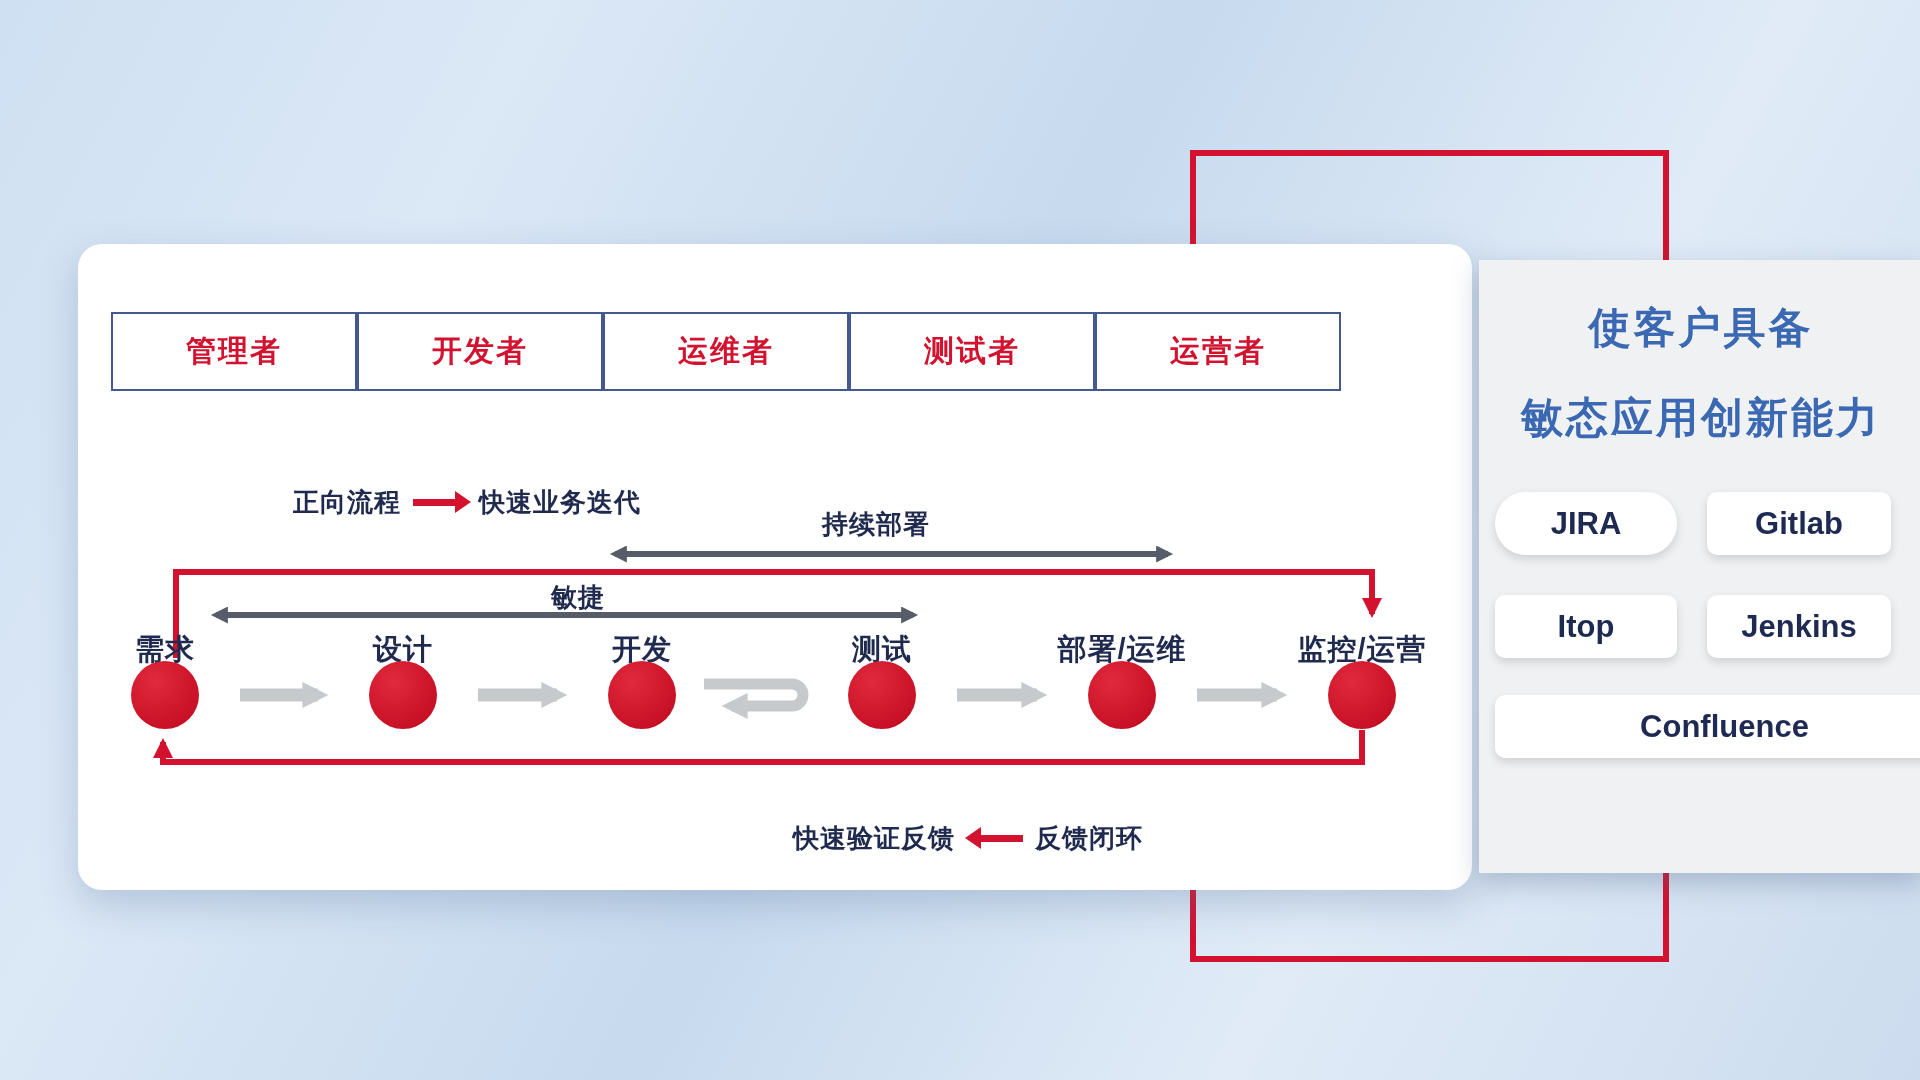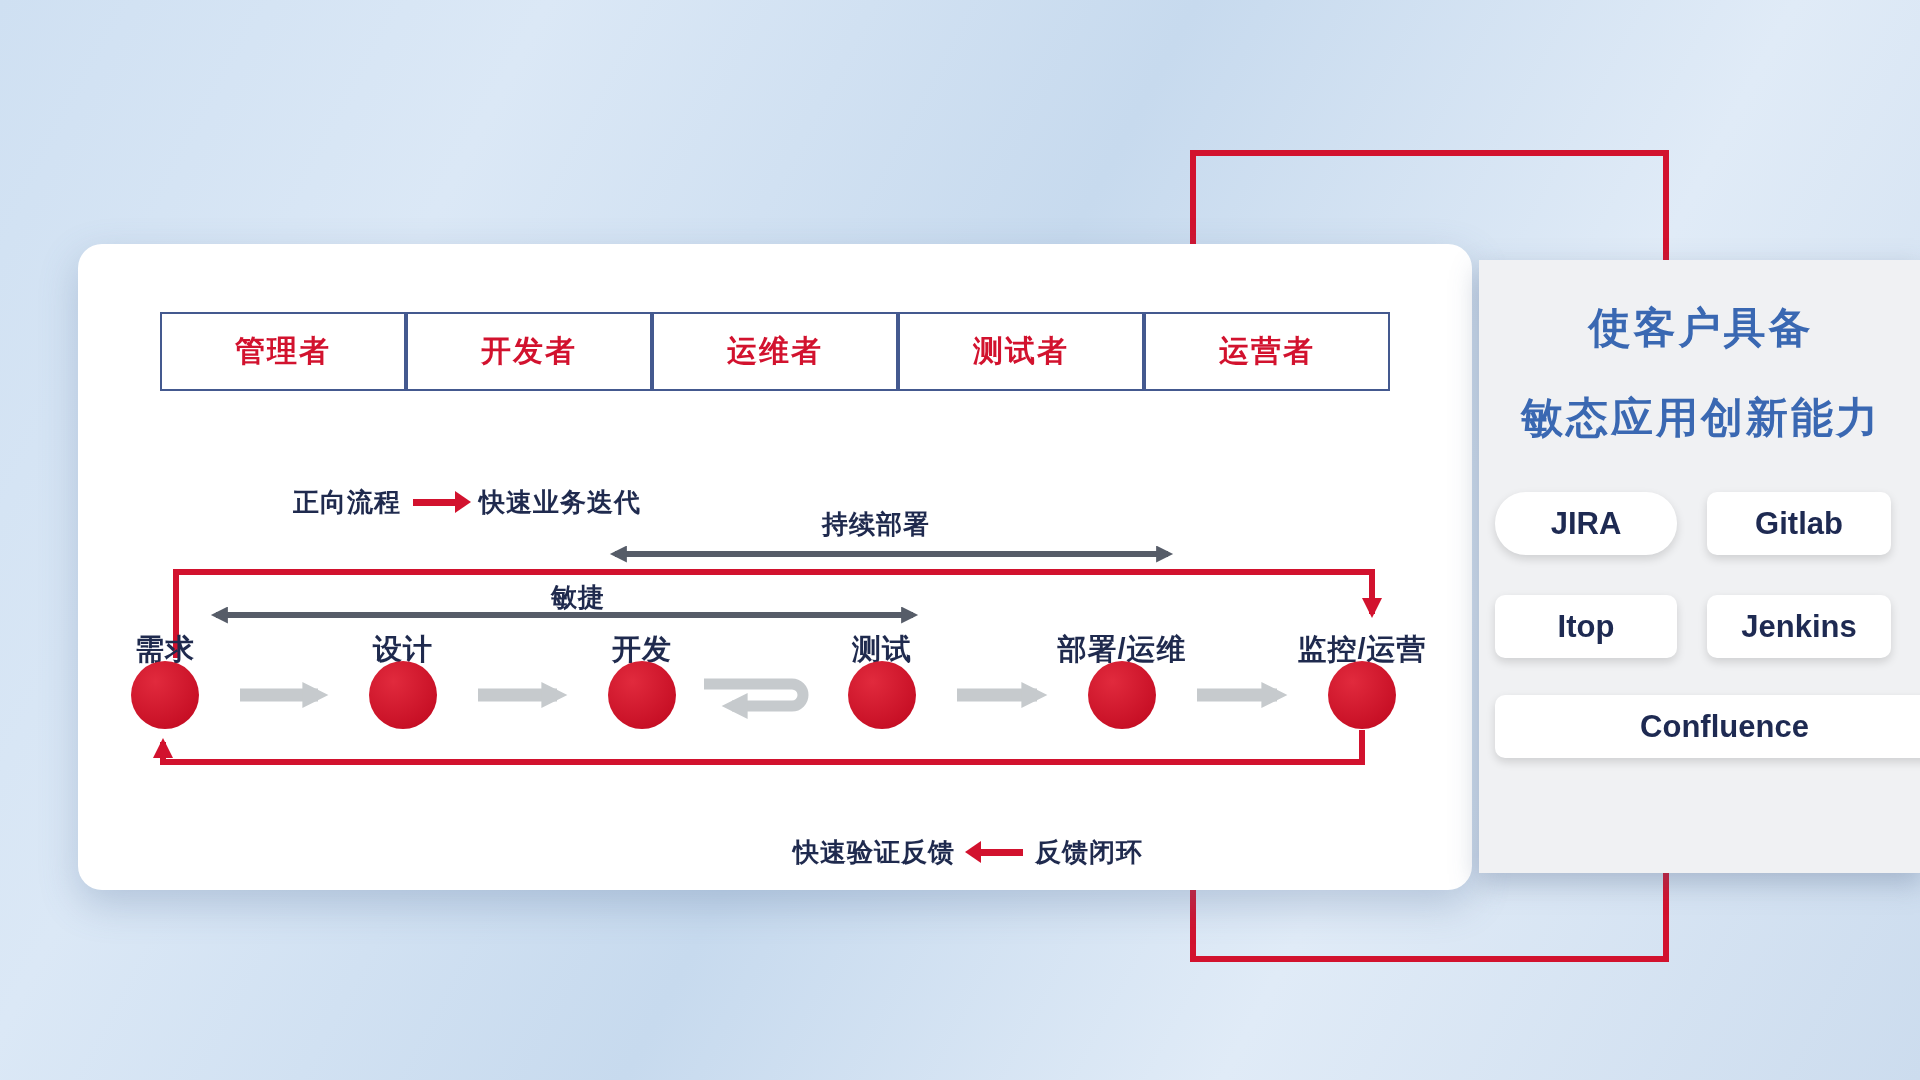"管理者" .roles { justify-content: center -> flex-start }
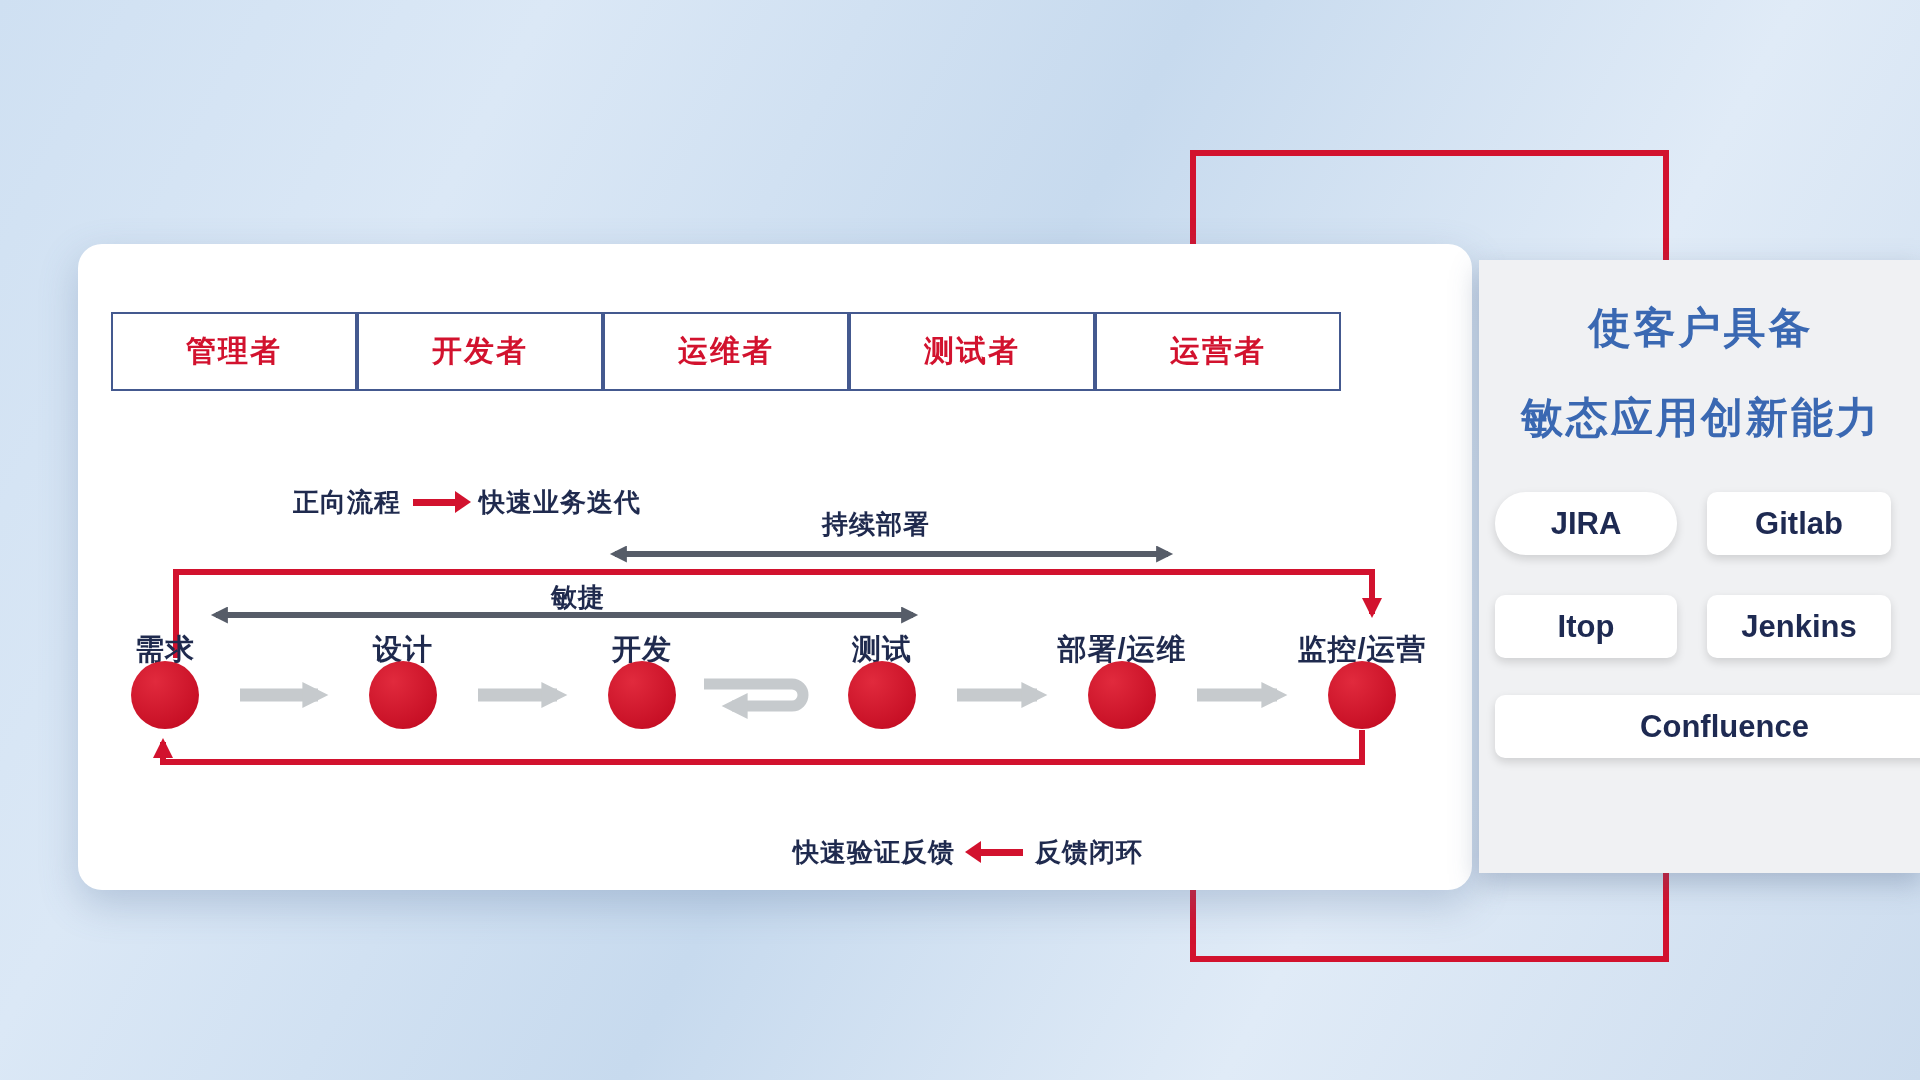"快速验证反馈" .legend-feedback { top: 590px -> 576px }
